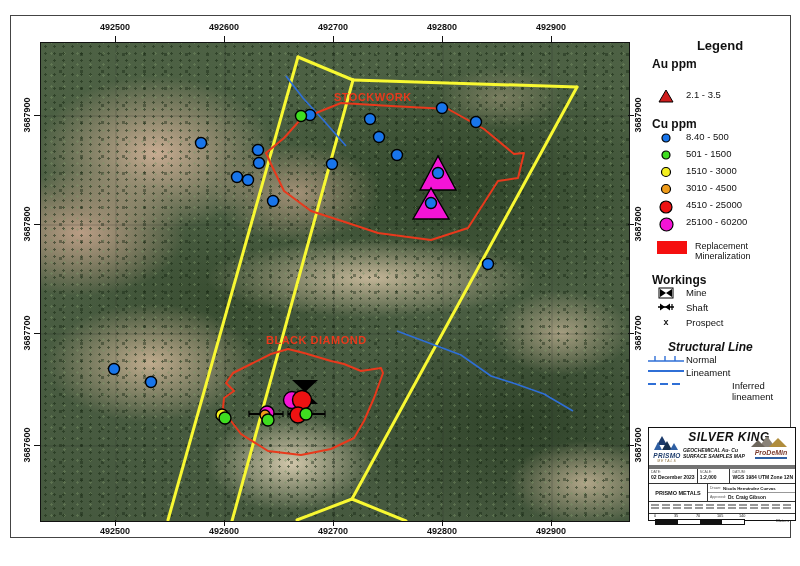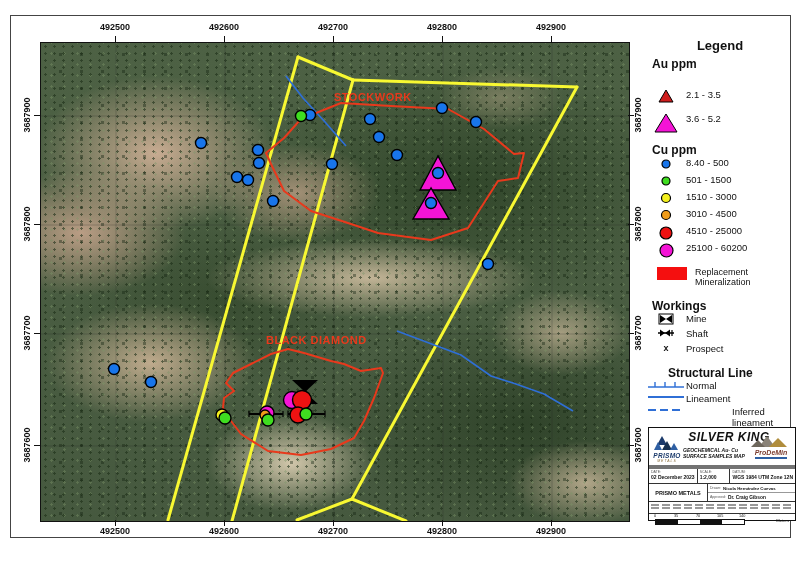"3.6 - 5.2" div.lg-row { html: <div> <span> <svg> <polygon></polygon> </svg> </span> <span>3.6 - 5.2</span> </div> -> none }
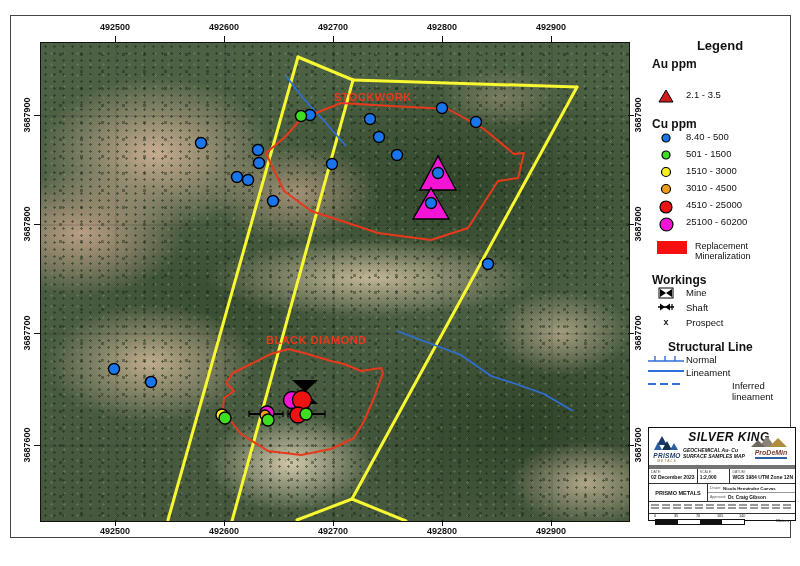"Structural Line" div.lg-head { font-style: none -> italic }
